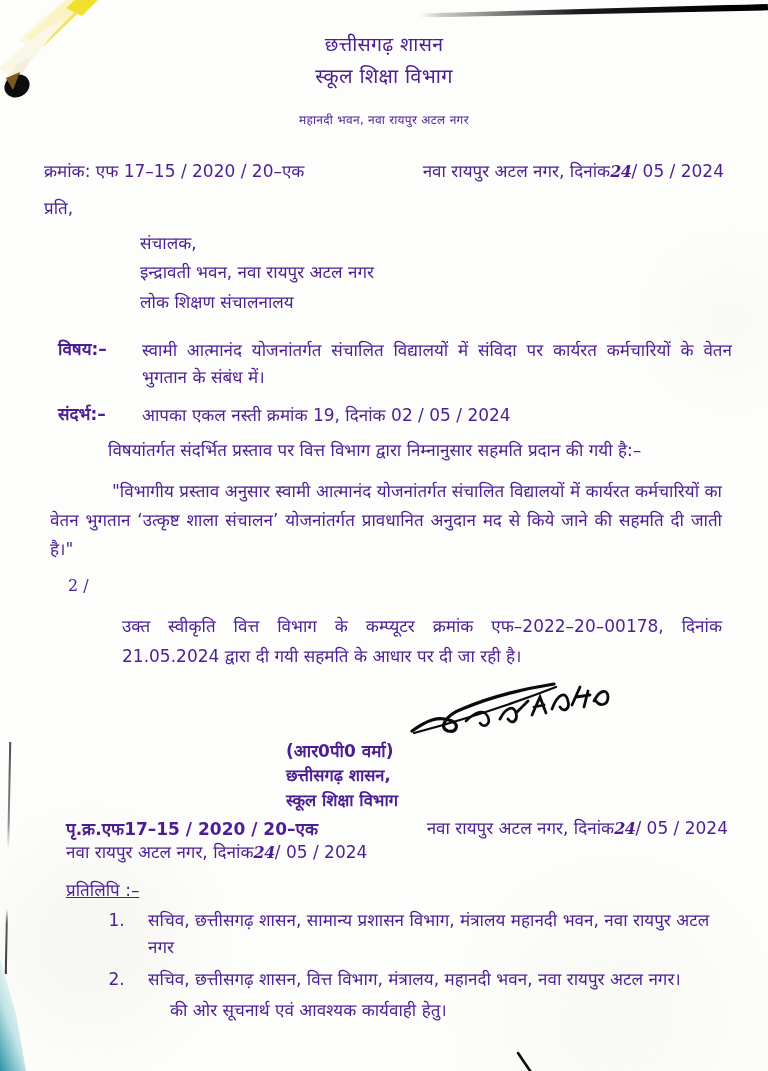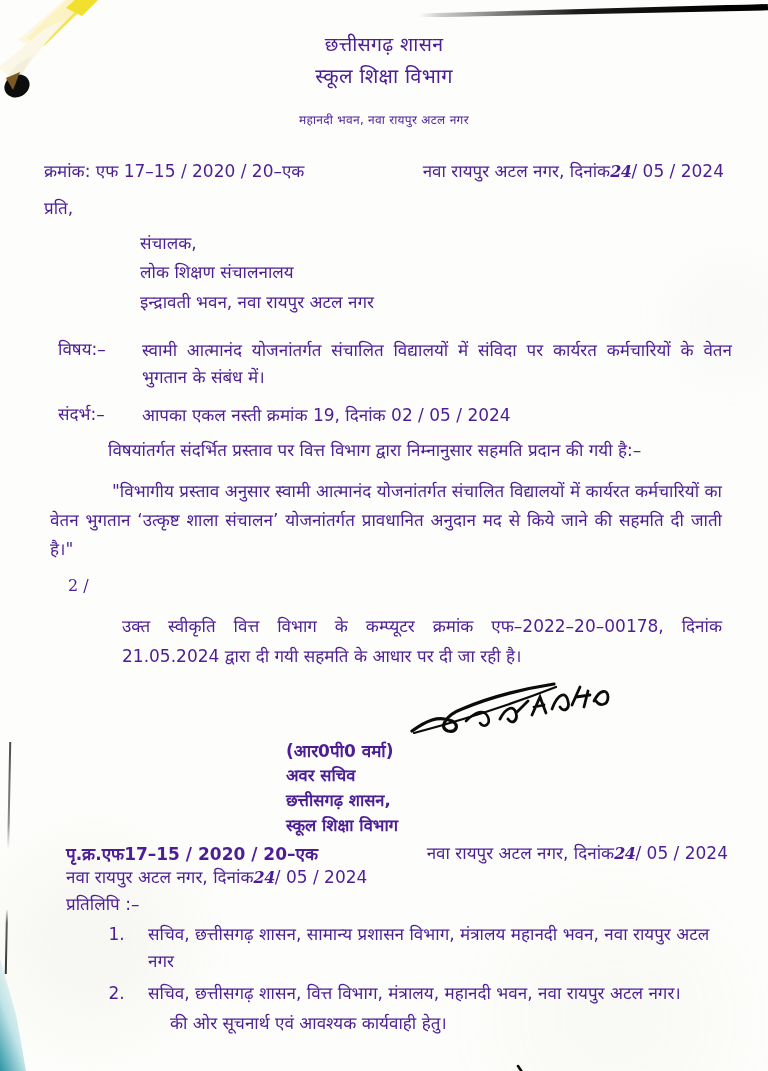"लोक शिक्षण संचालनालय" div { order: before "इन्द्रावती भवन, नवा रायपुर अटल" -> after "इन्द्रावती भवन, नवा रायपुर अटल" }
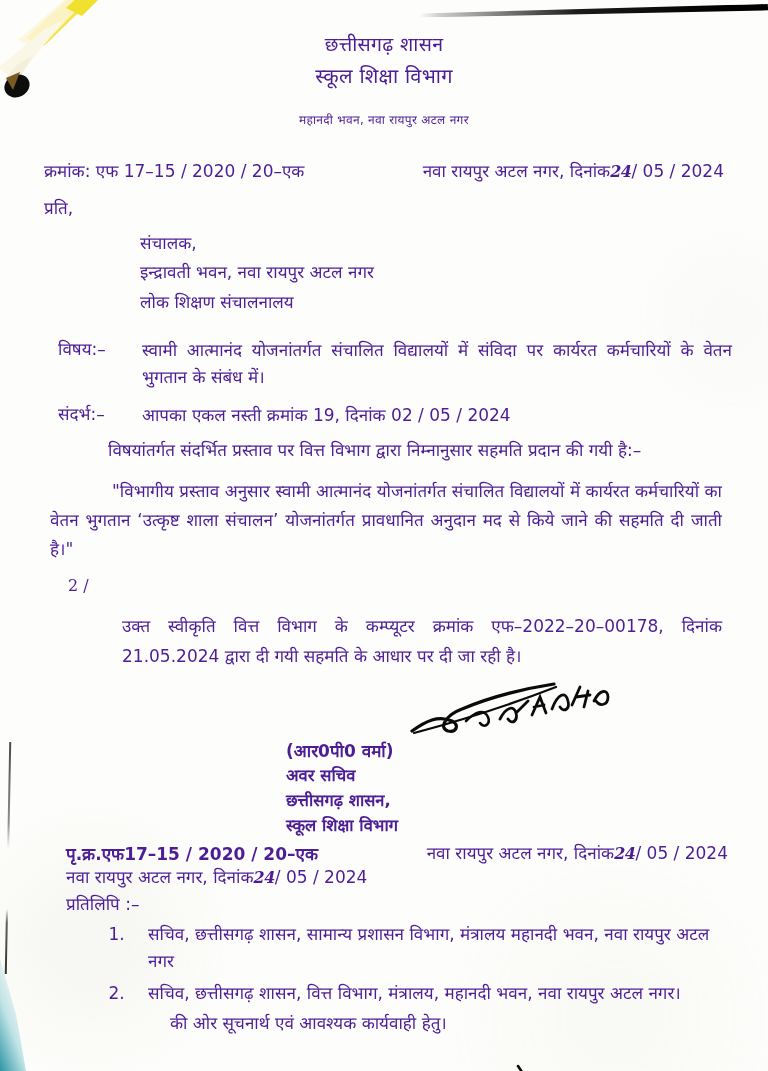"विषय:–" .field-label { font-weight: 400 -> 700 }
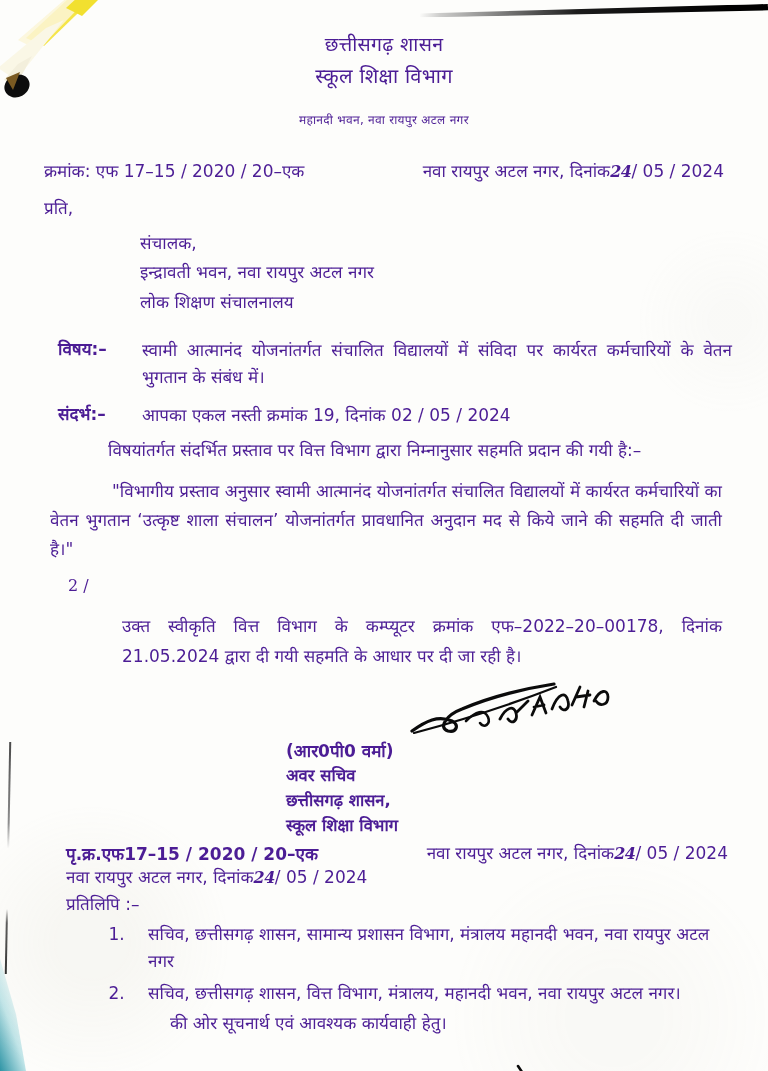"अवर सचिव" div.sign-line { html: <div>अवर सचिव</div> -> none }
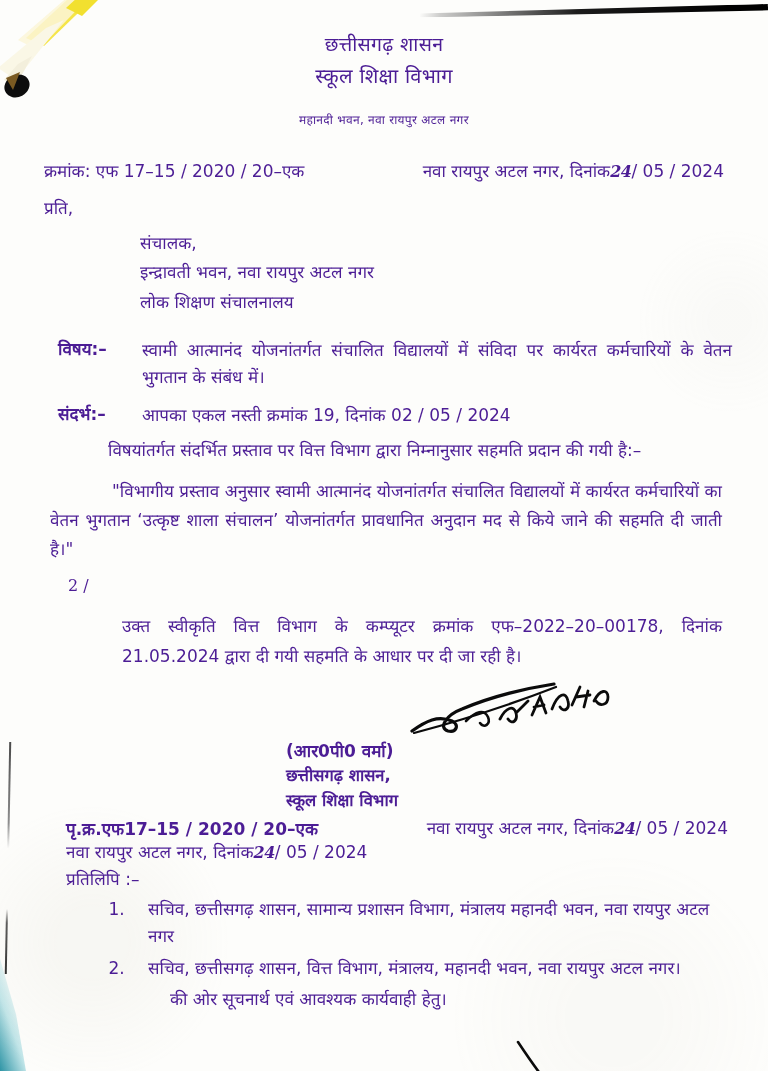"प्रतिलिपि :–" .copy-label { margin-top: 4px -> 15px; text-decoration: none -> underline }
